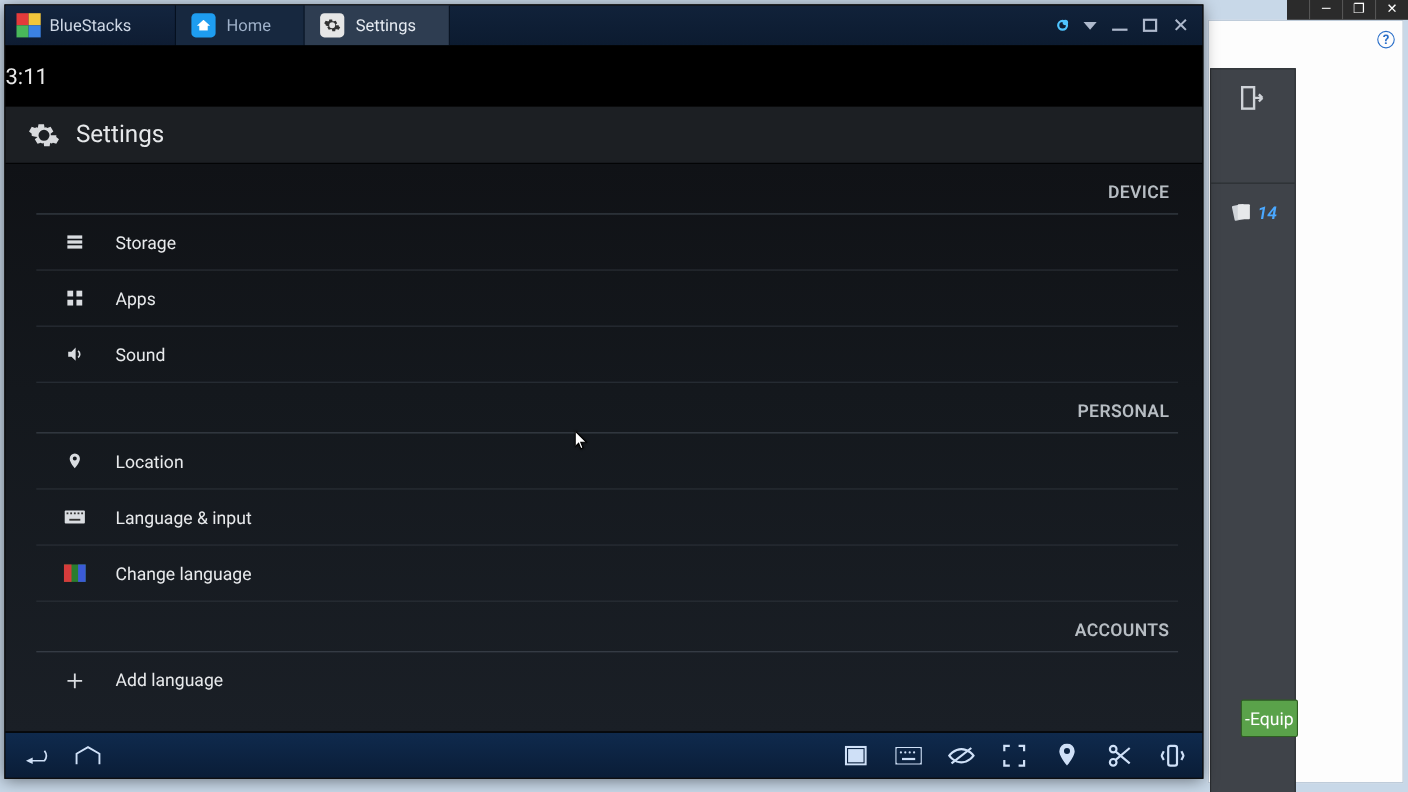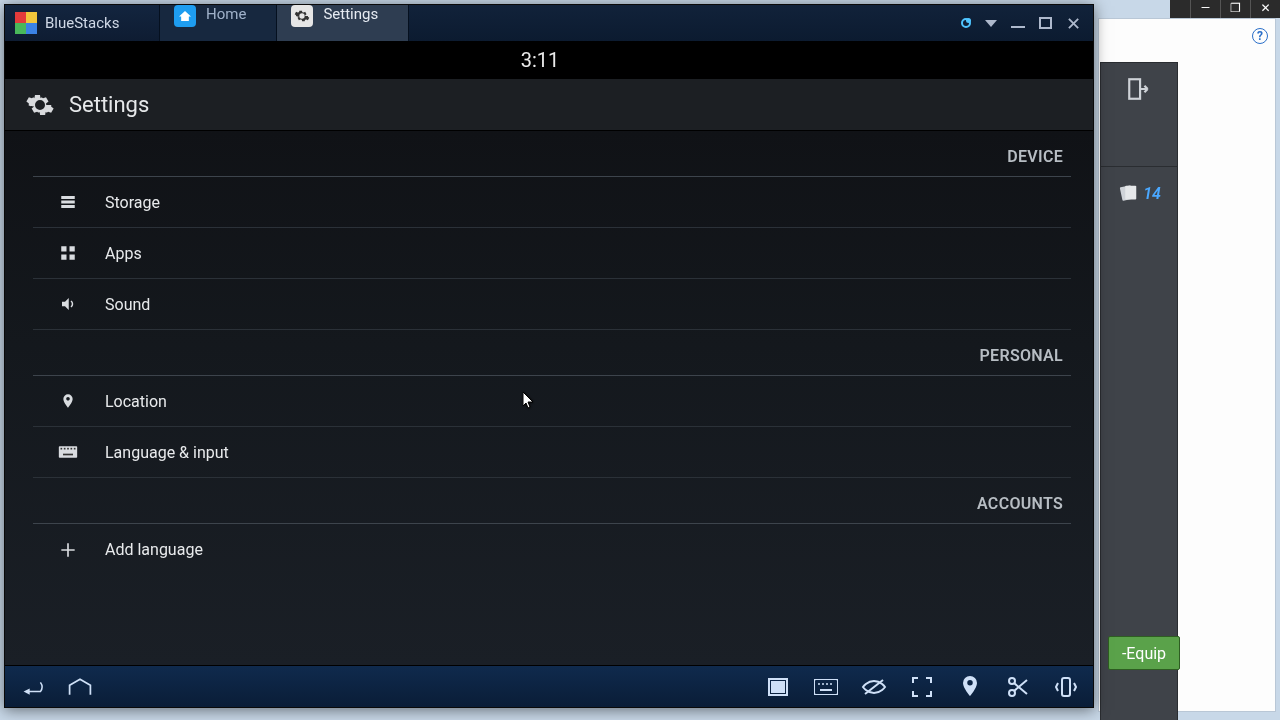"Home" .bs-tab { align-items: none -> center }
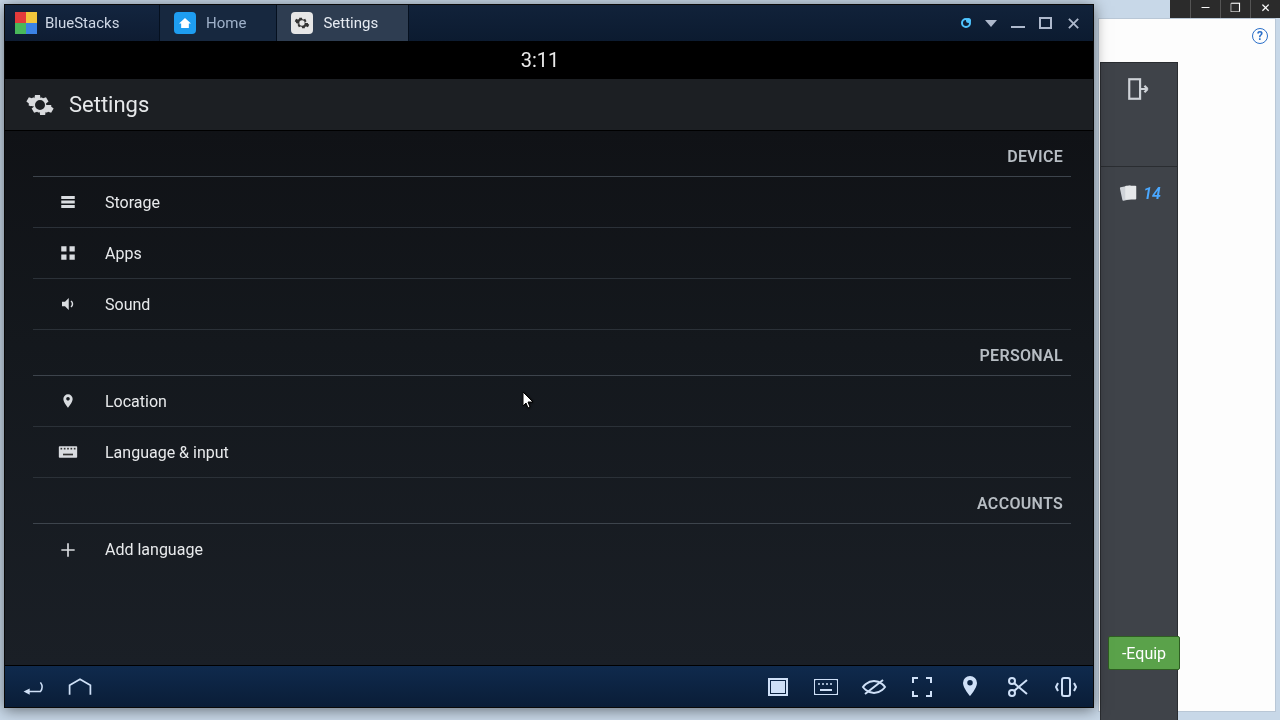"3:11" .android-status { height: 38px -> 56px; justify-content: center -> flex-start }
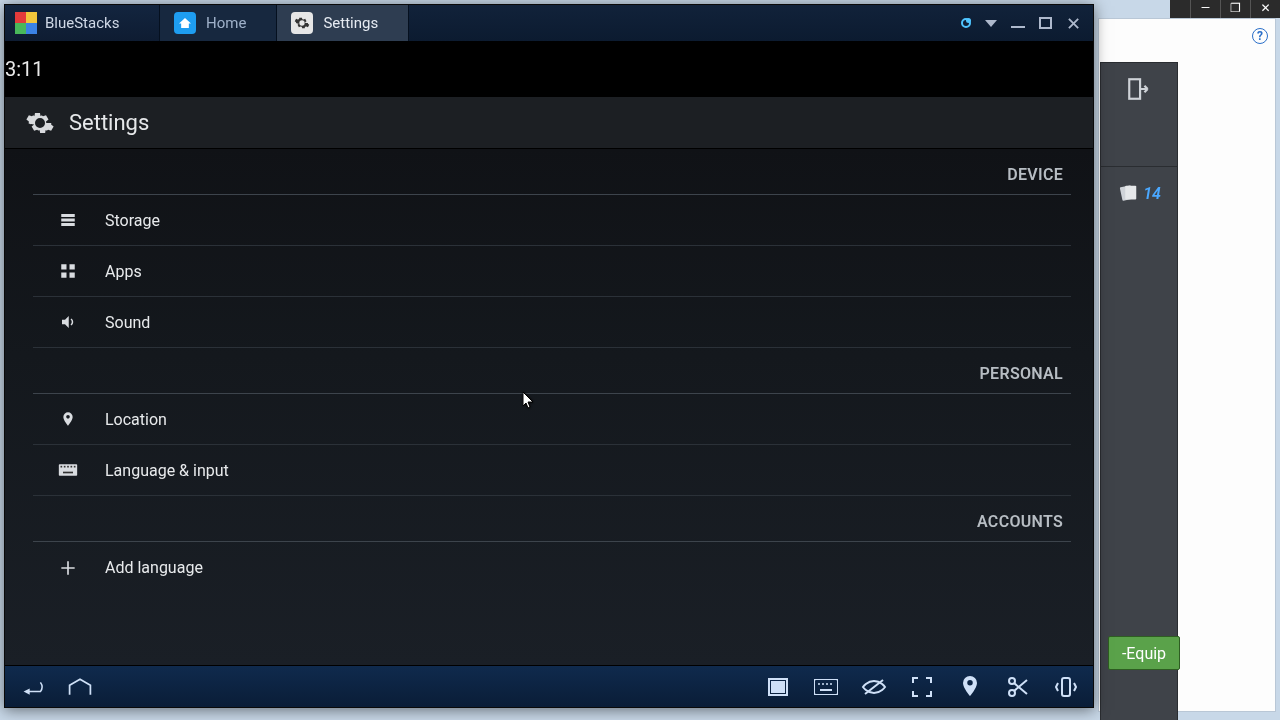"Change language" div.setting-item { html: none -> <div> <span> <svg> <rect></rect> <rect></rect> <rect></rect> </svg> </span> <span>Change language</span> </div> }
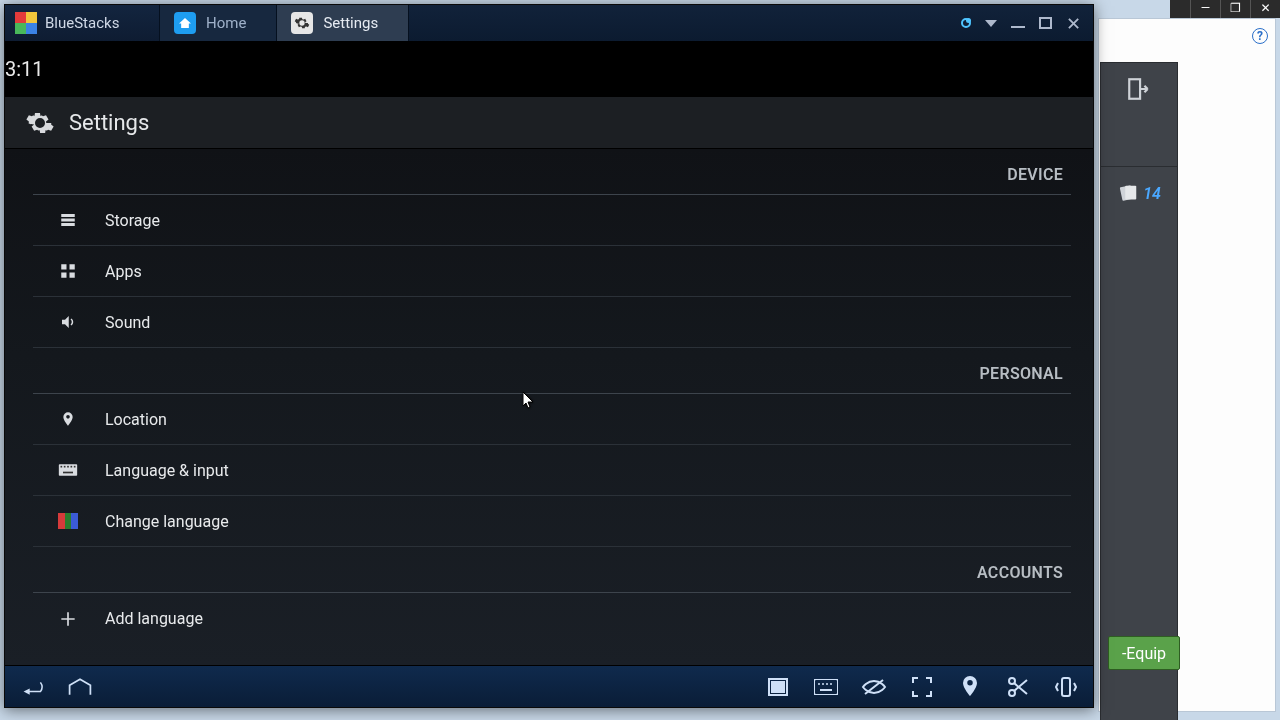"-Equip" .bg-equip { width: 72px -> 52px }
